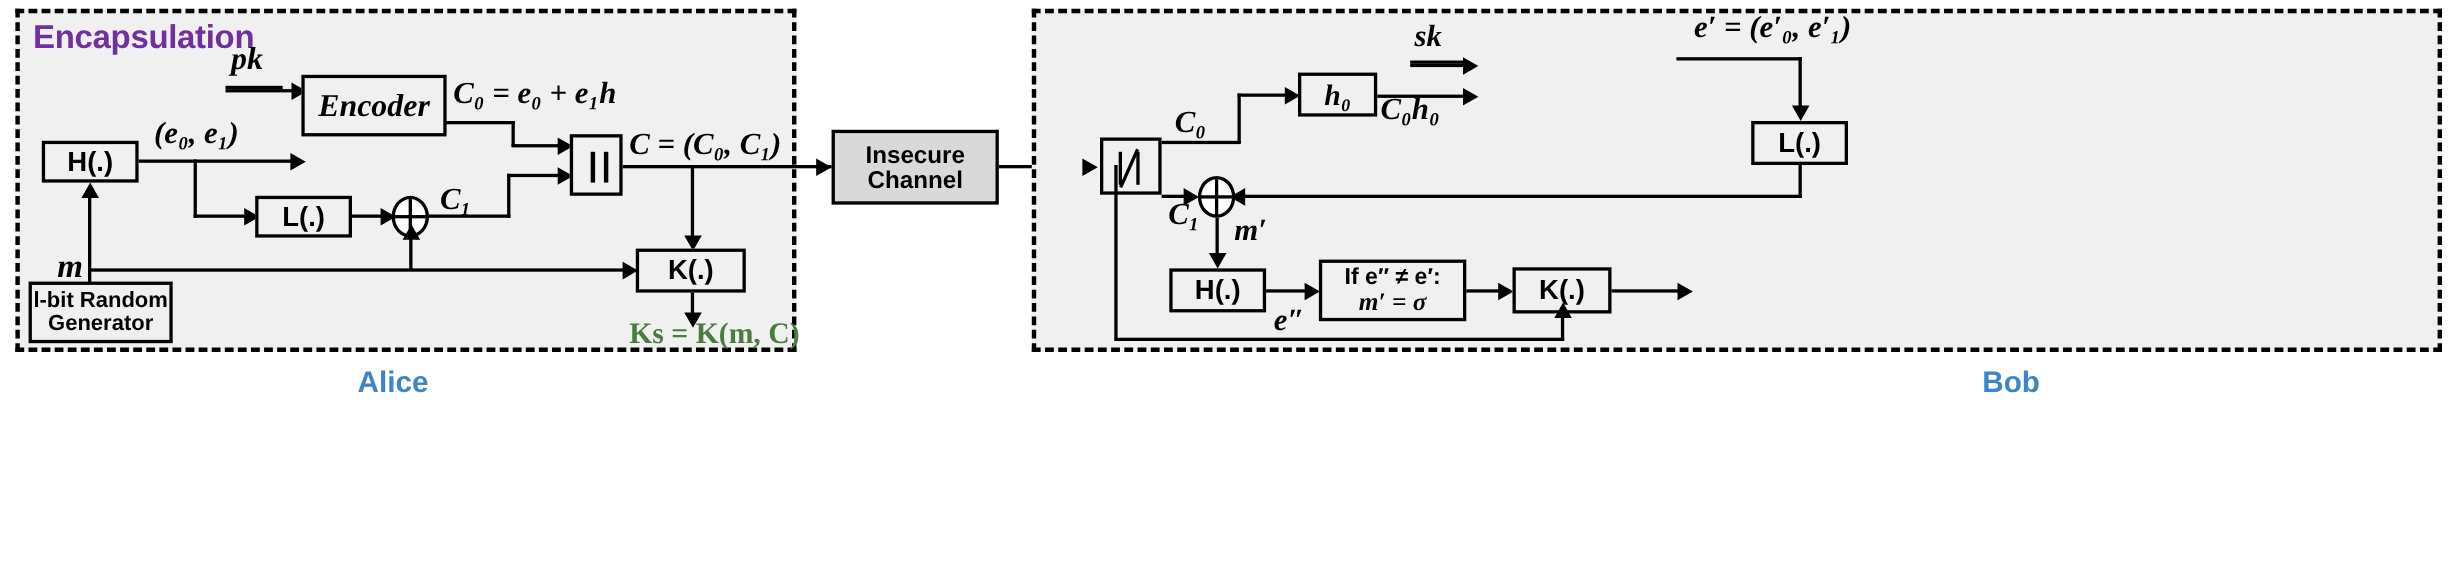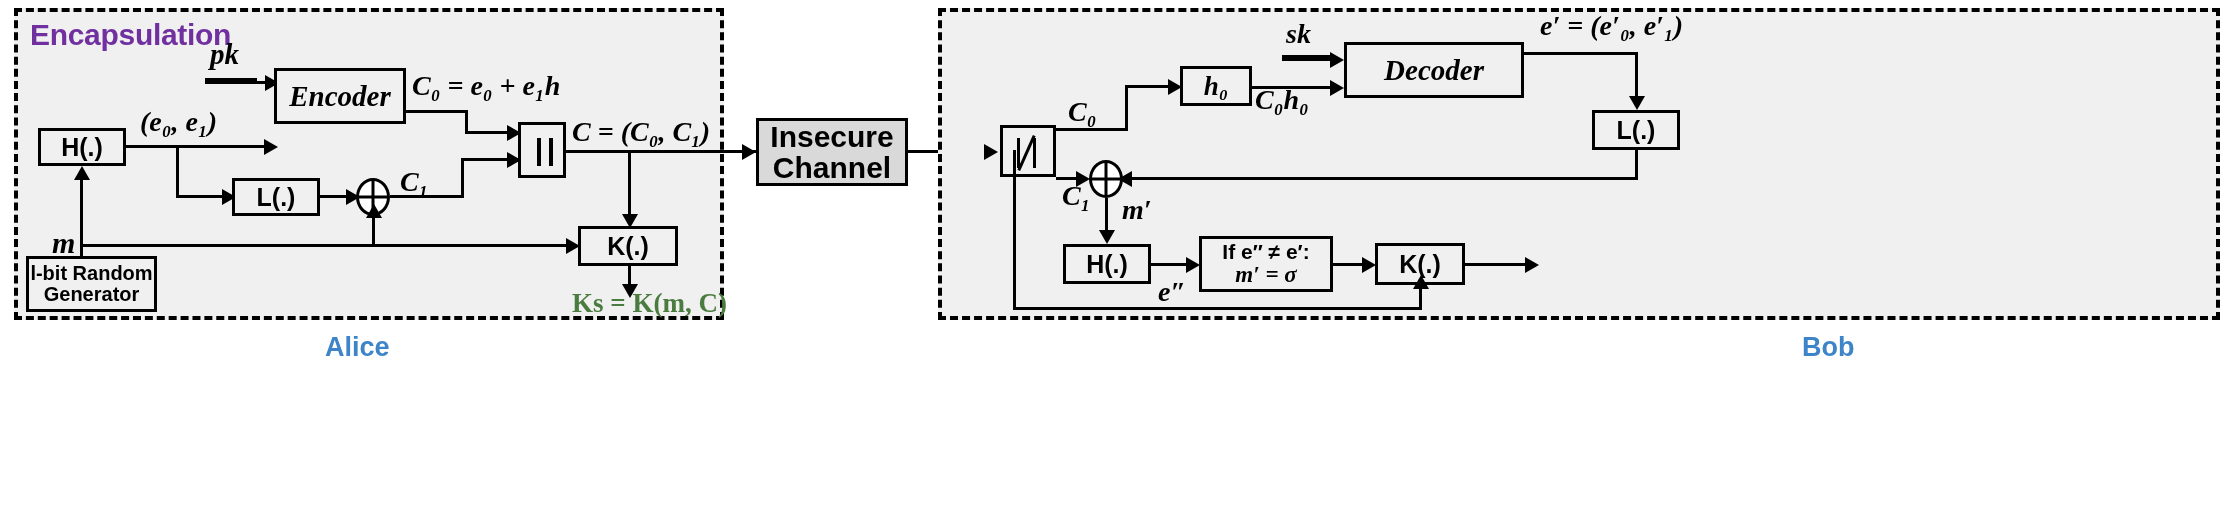"Decoder" div.box { html: <div>Decoder</div> -> none }
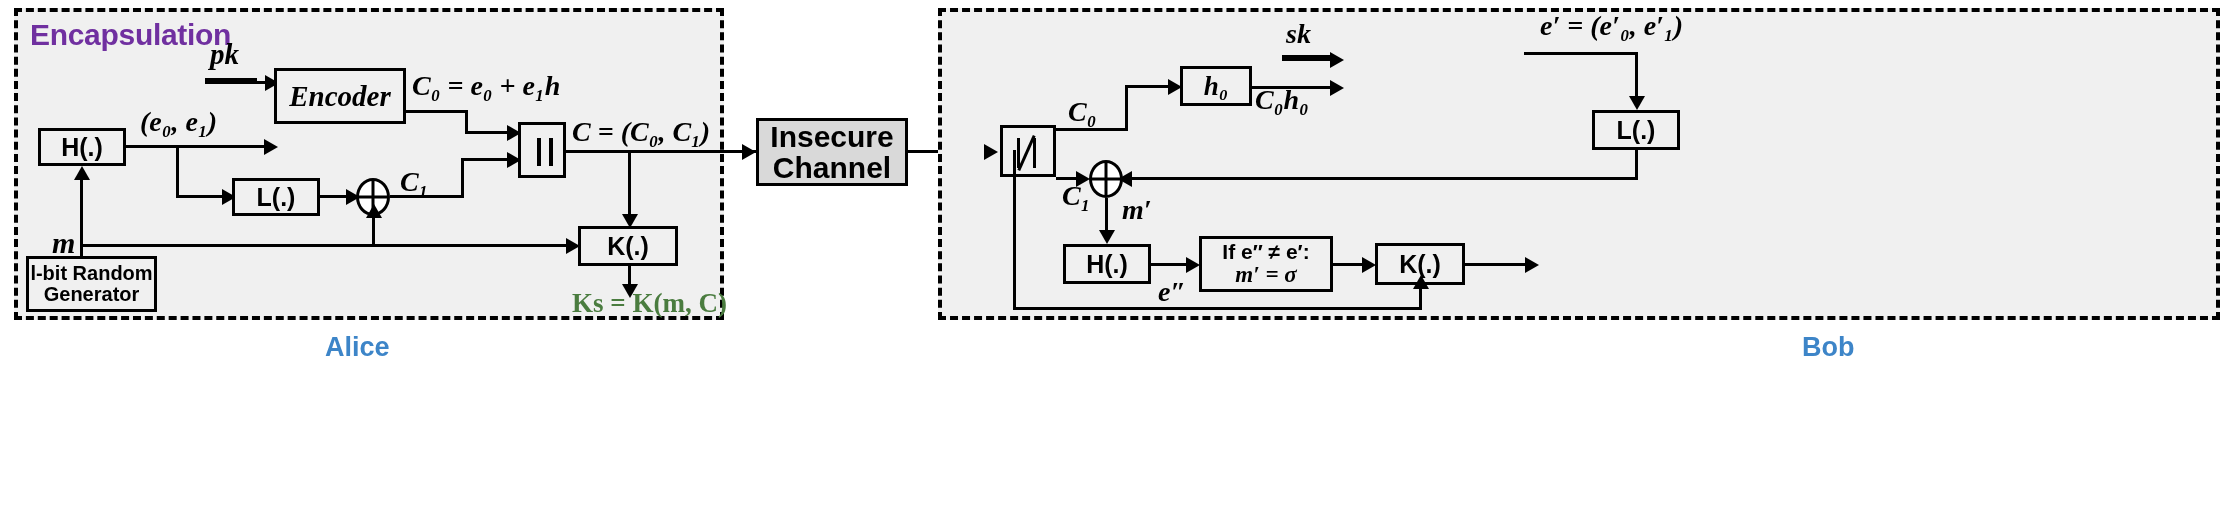"Insecure" .box.chan { font-size: 30px -> 22px }
